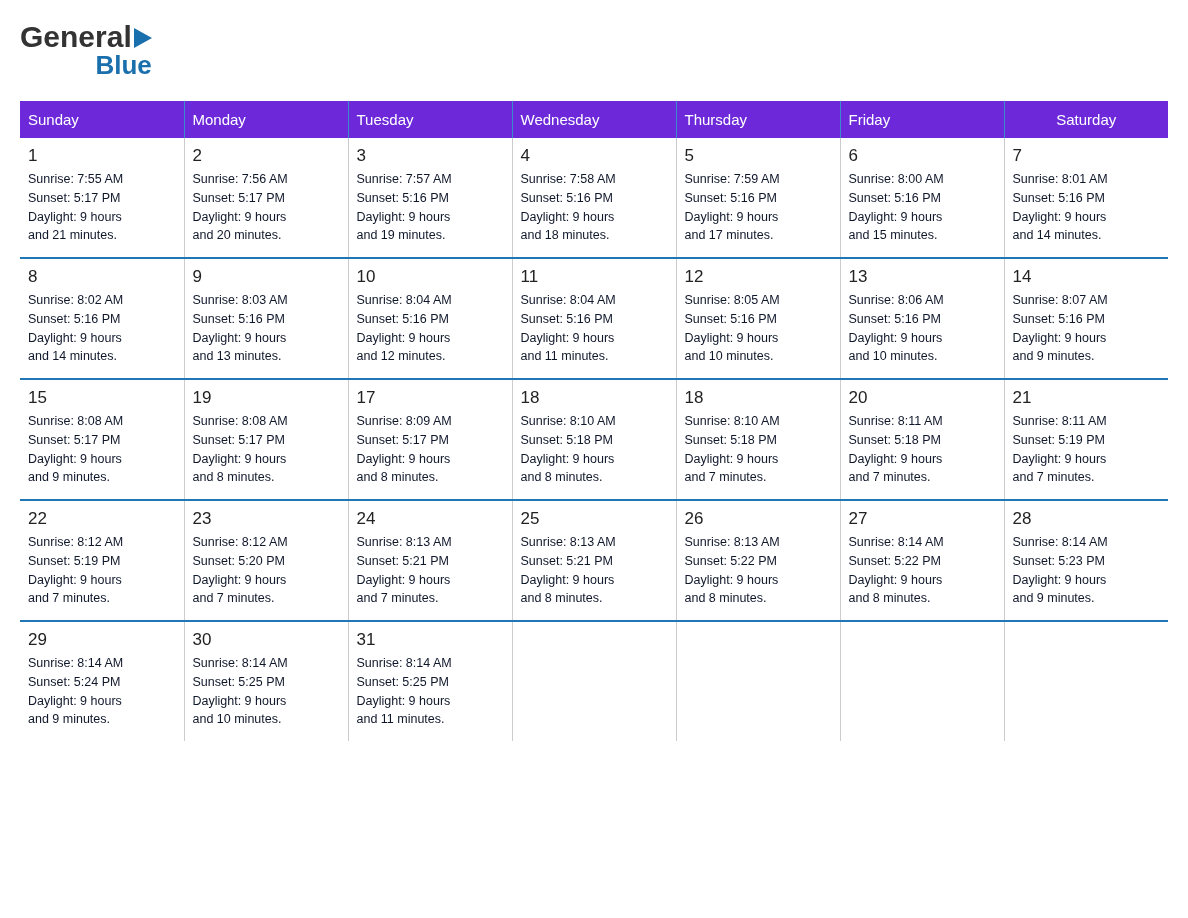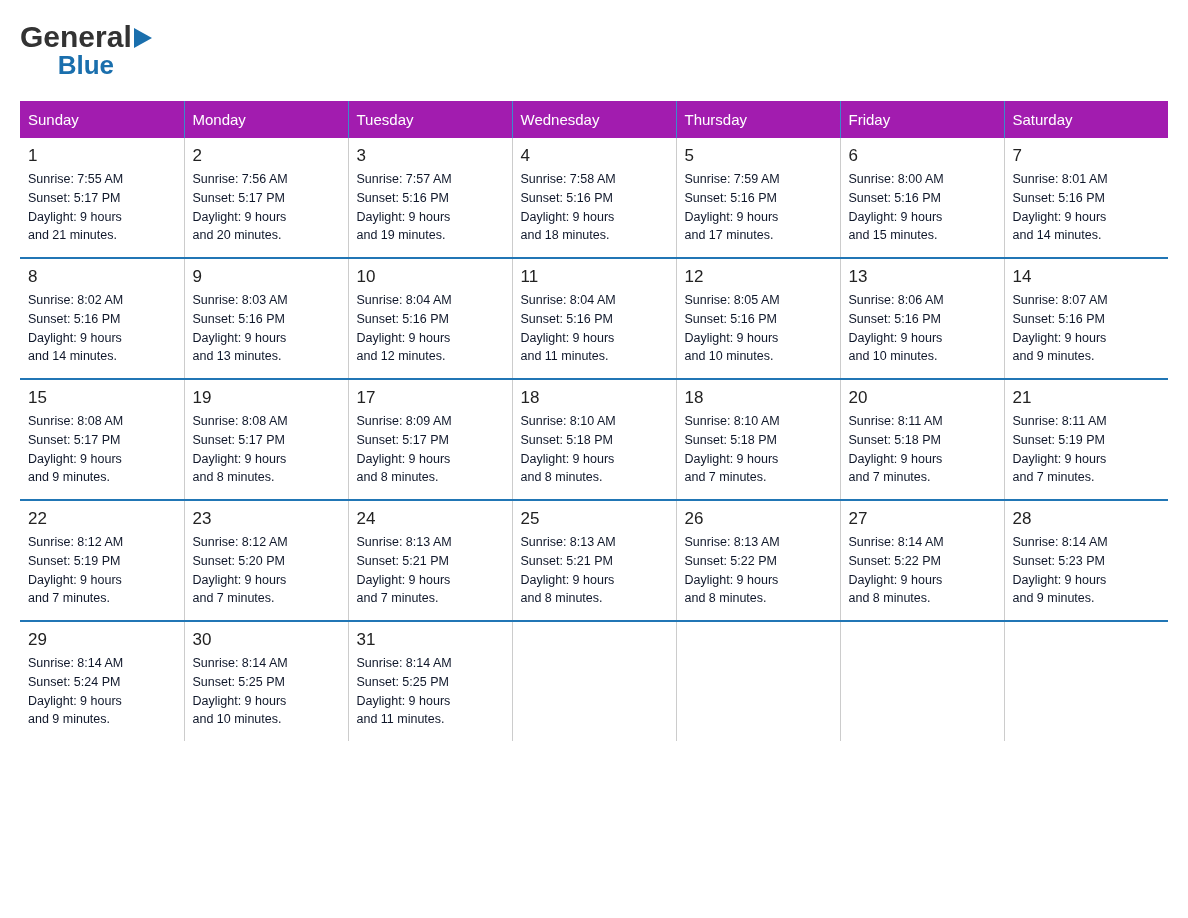"General" .logo { align-items: center -> flex-end }
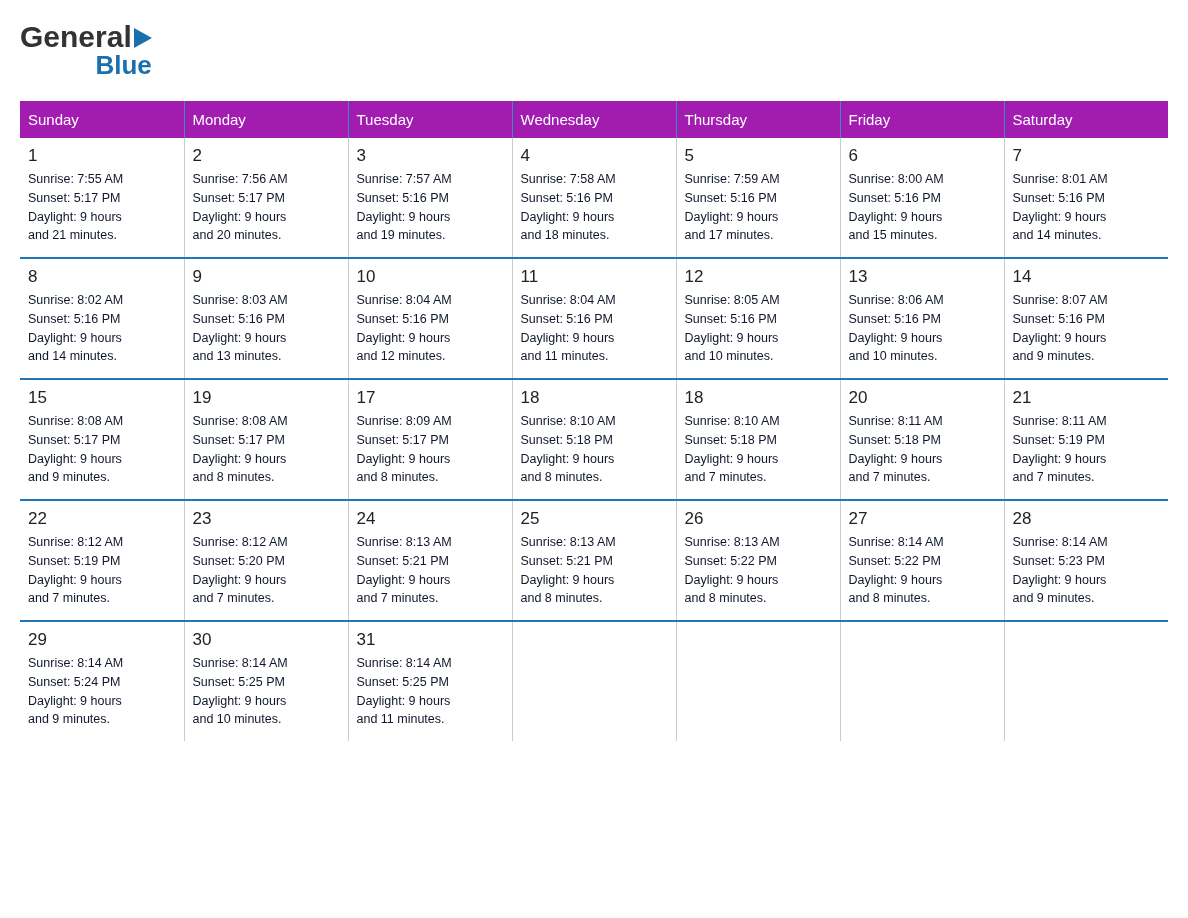"Sunday" th { background-color: #a21caf -> #6d28d9 }
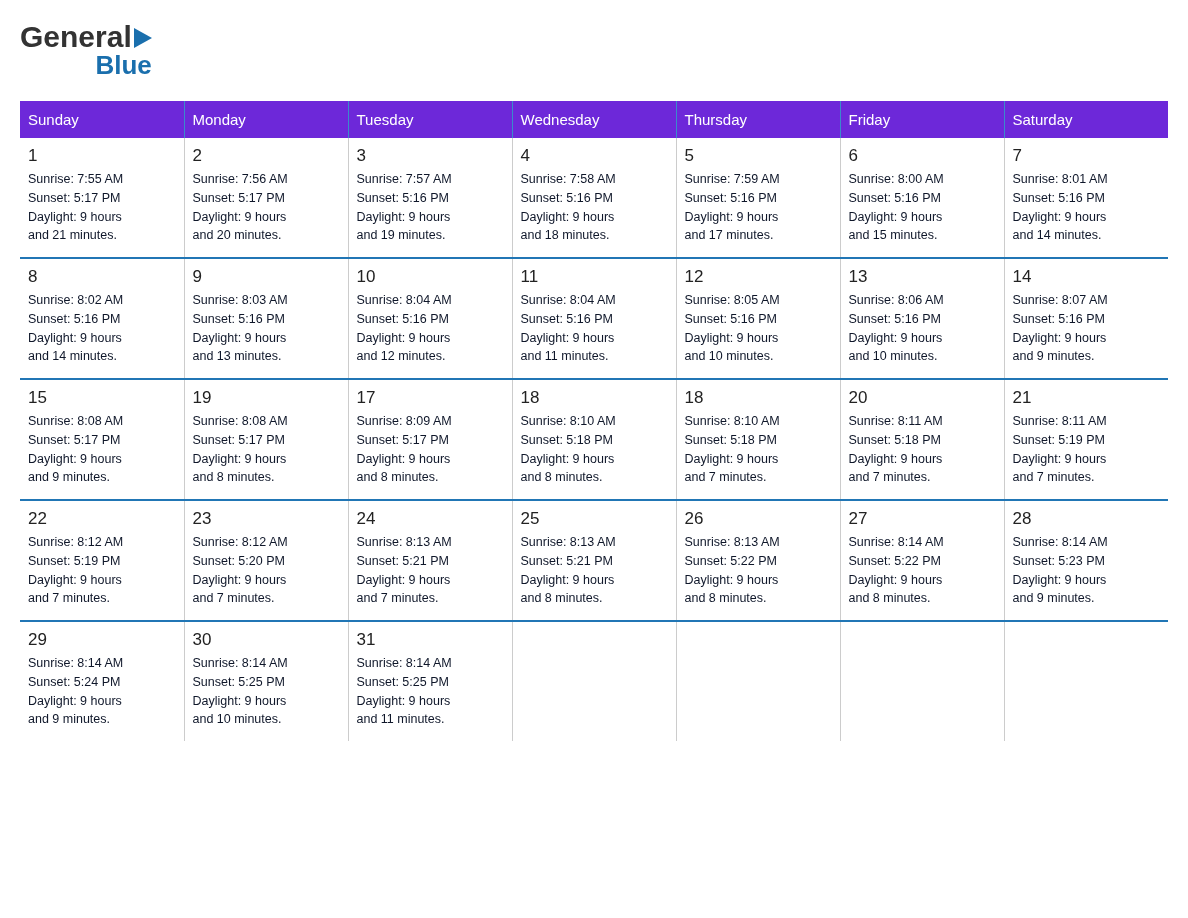"Saturday" th:last-child { text-align: none -> center }
